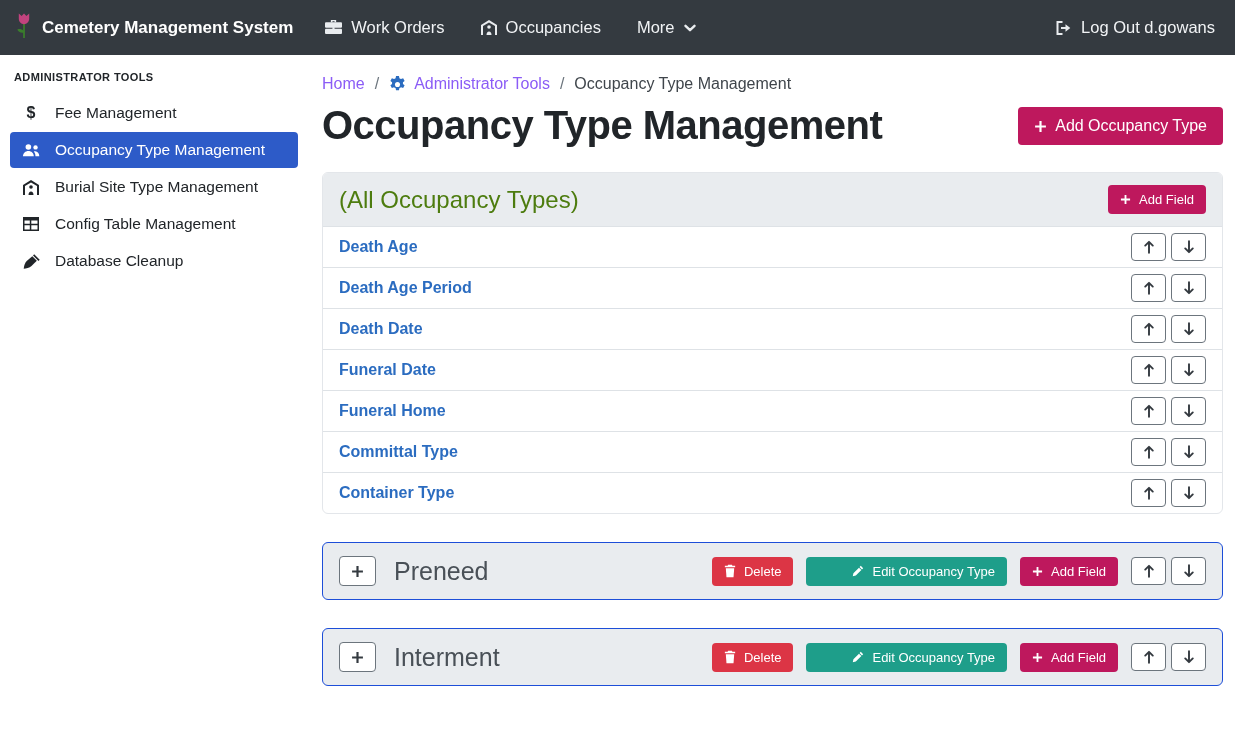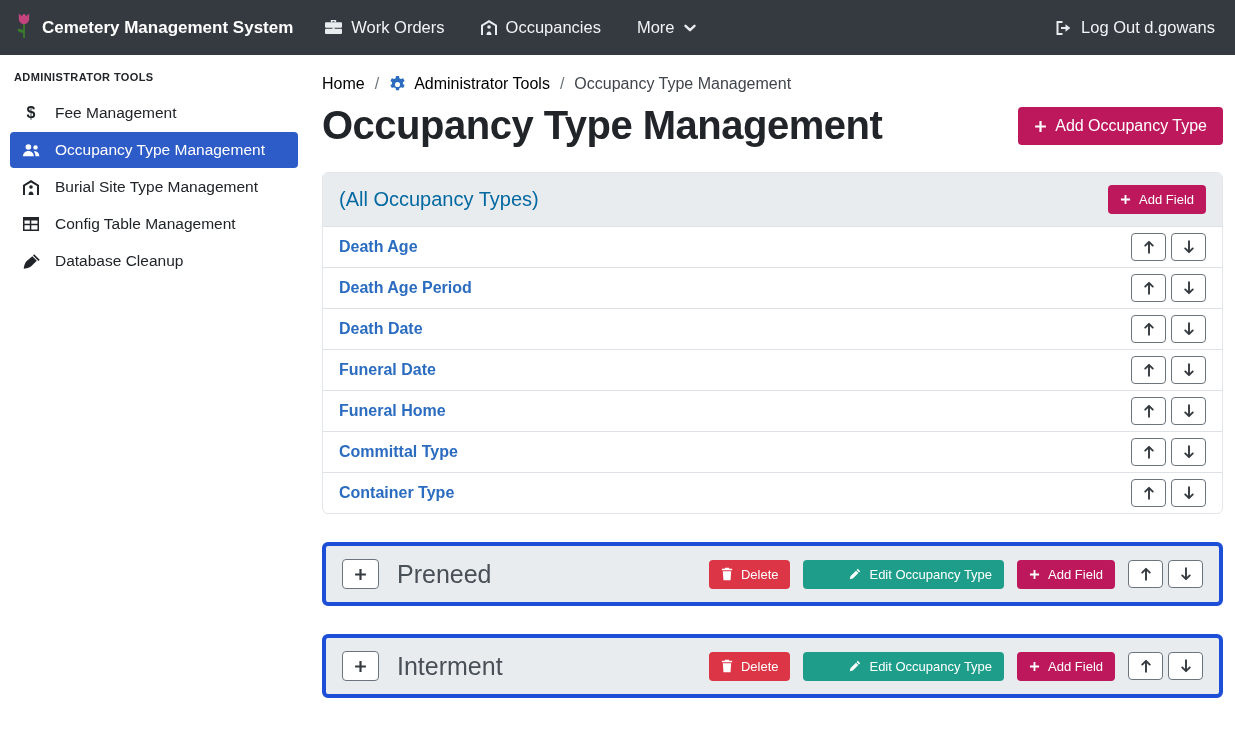"Home" .breadcrumb a { color: #000000 -> #8b5cf6 }
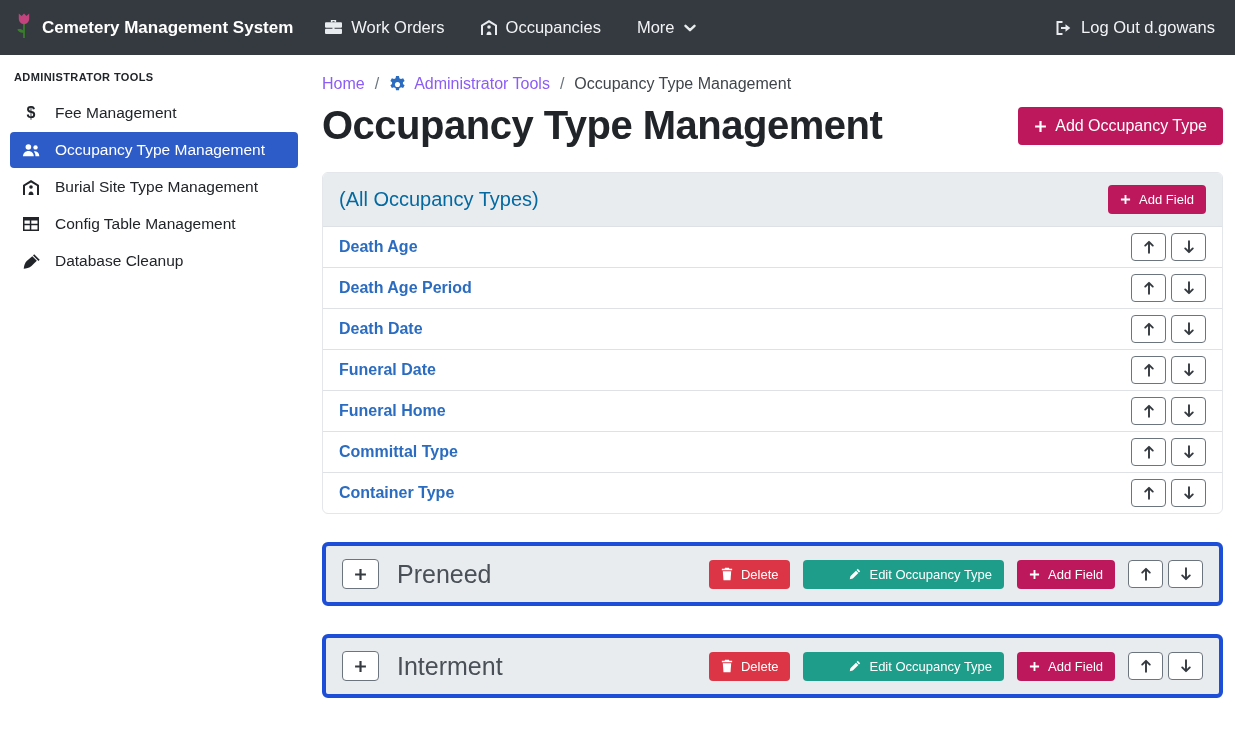"(All Occupancy Types)" .card-title { color: #0369a1 -> #4d7c0f; font-size: 20px -> 24px }
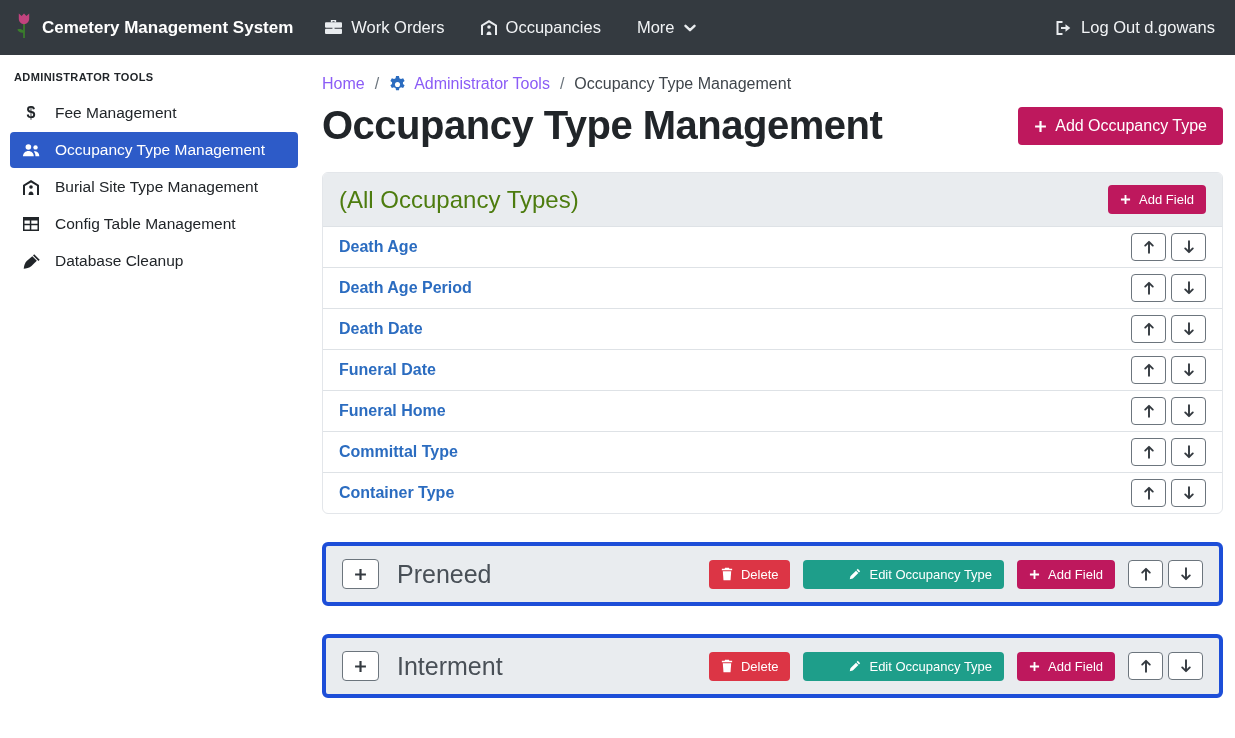"Preneed" .type-card { border: 4px solid #1d4ed8 -> 1px solid #1d4ed8 }
